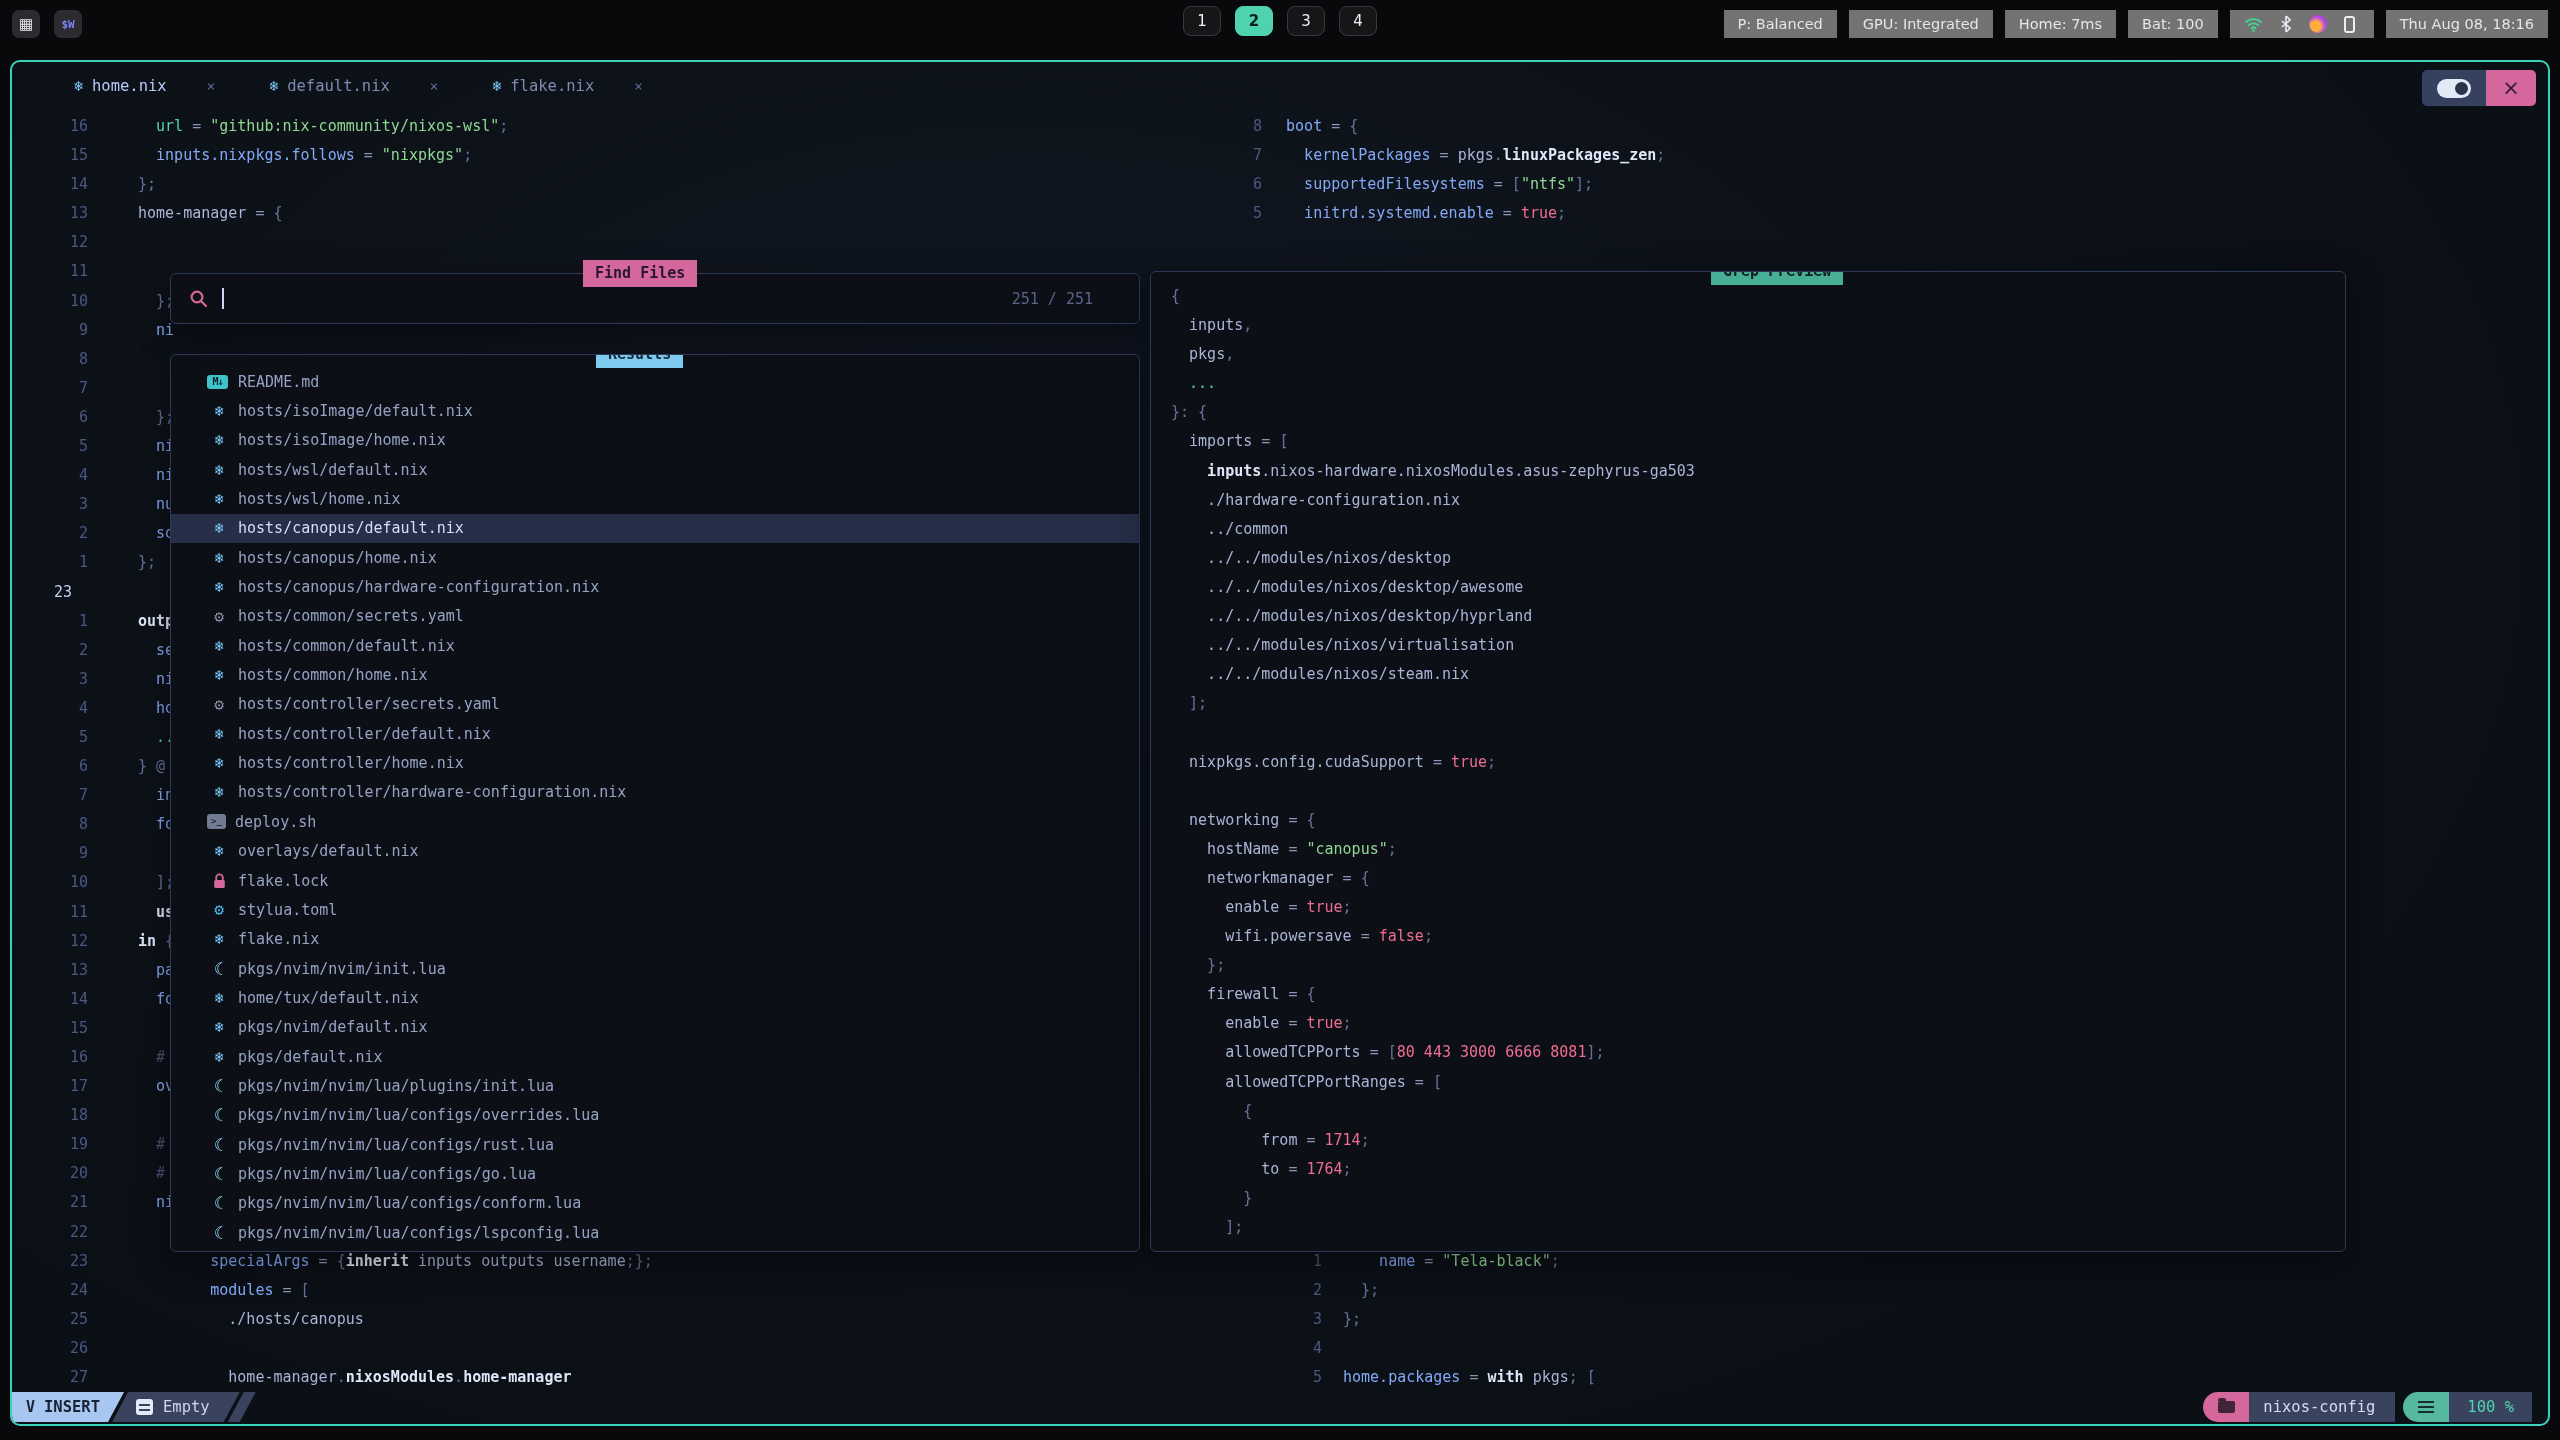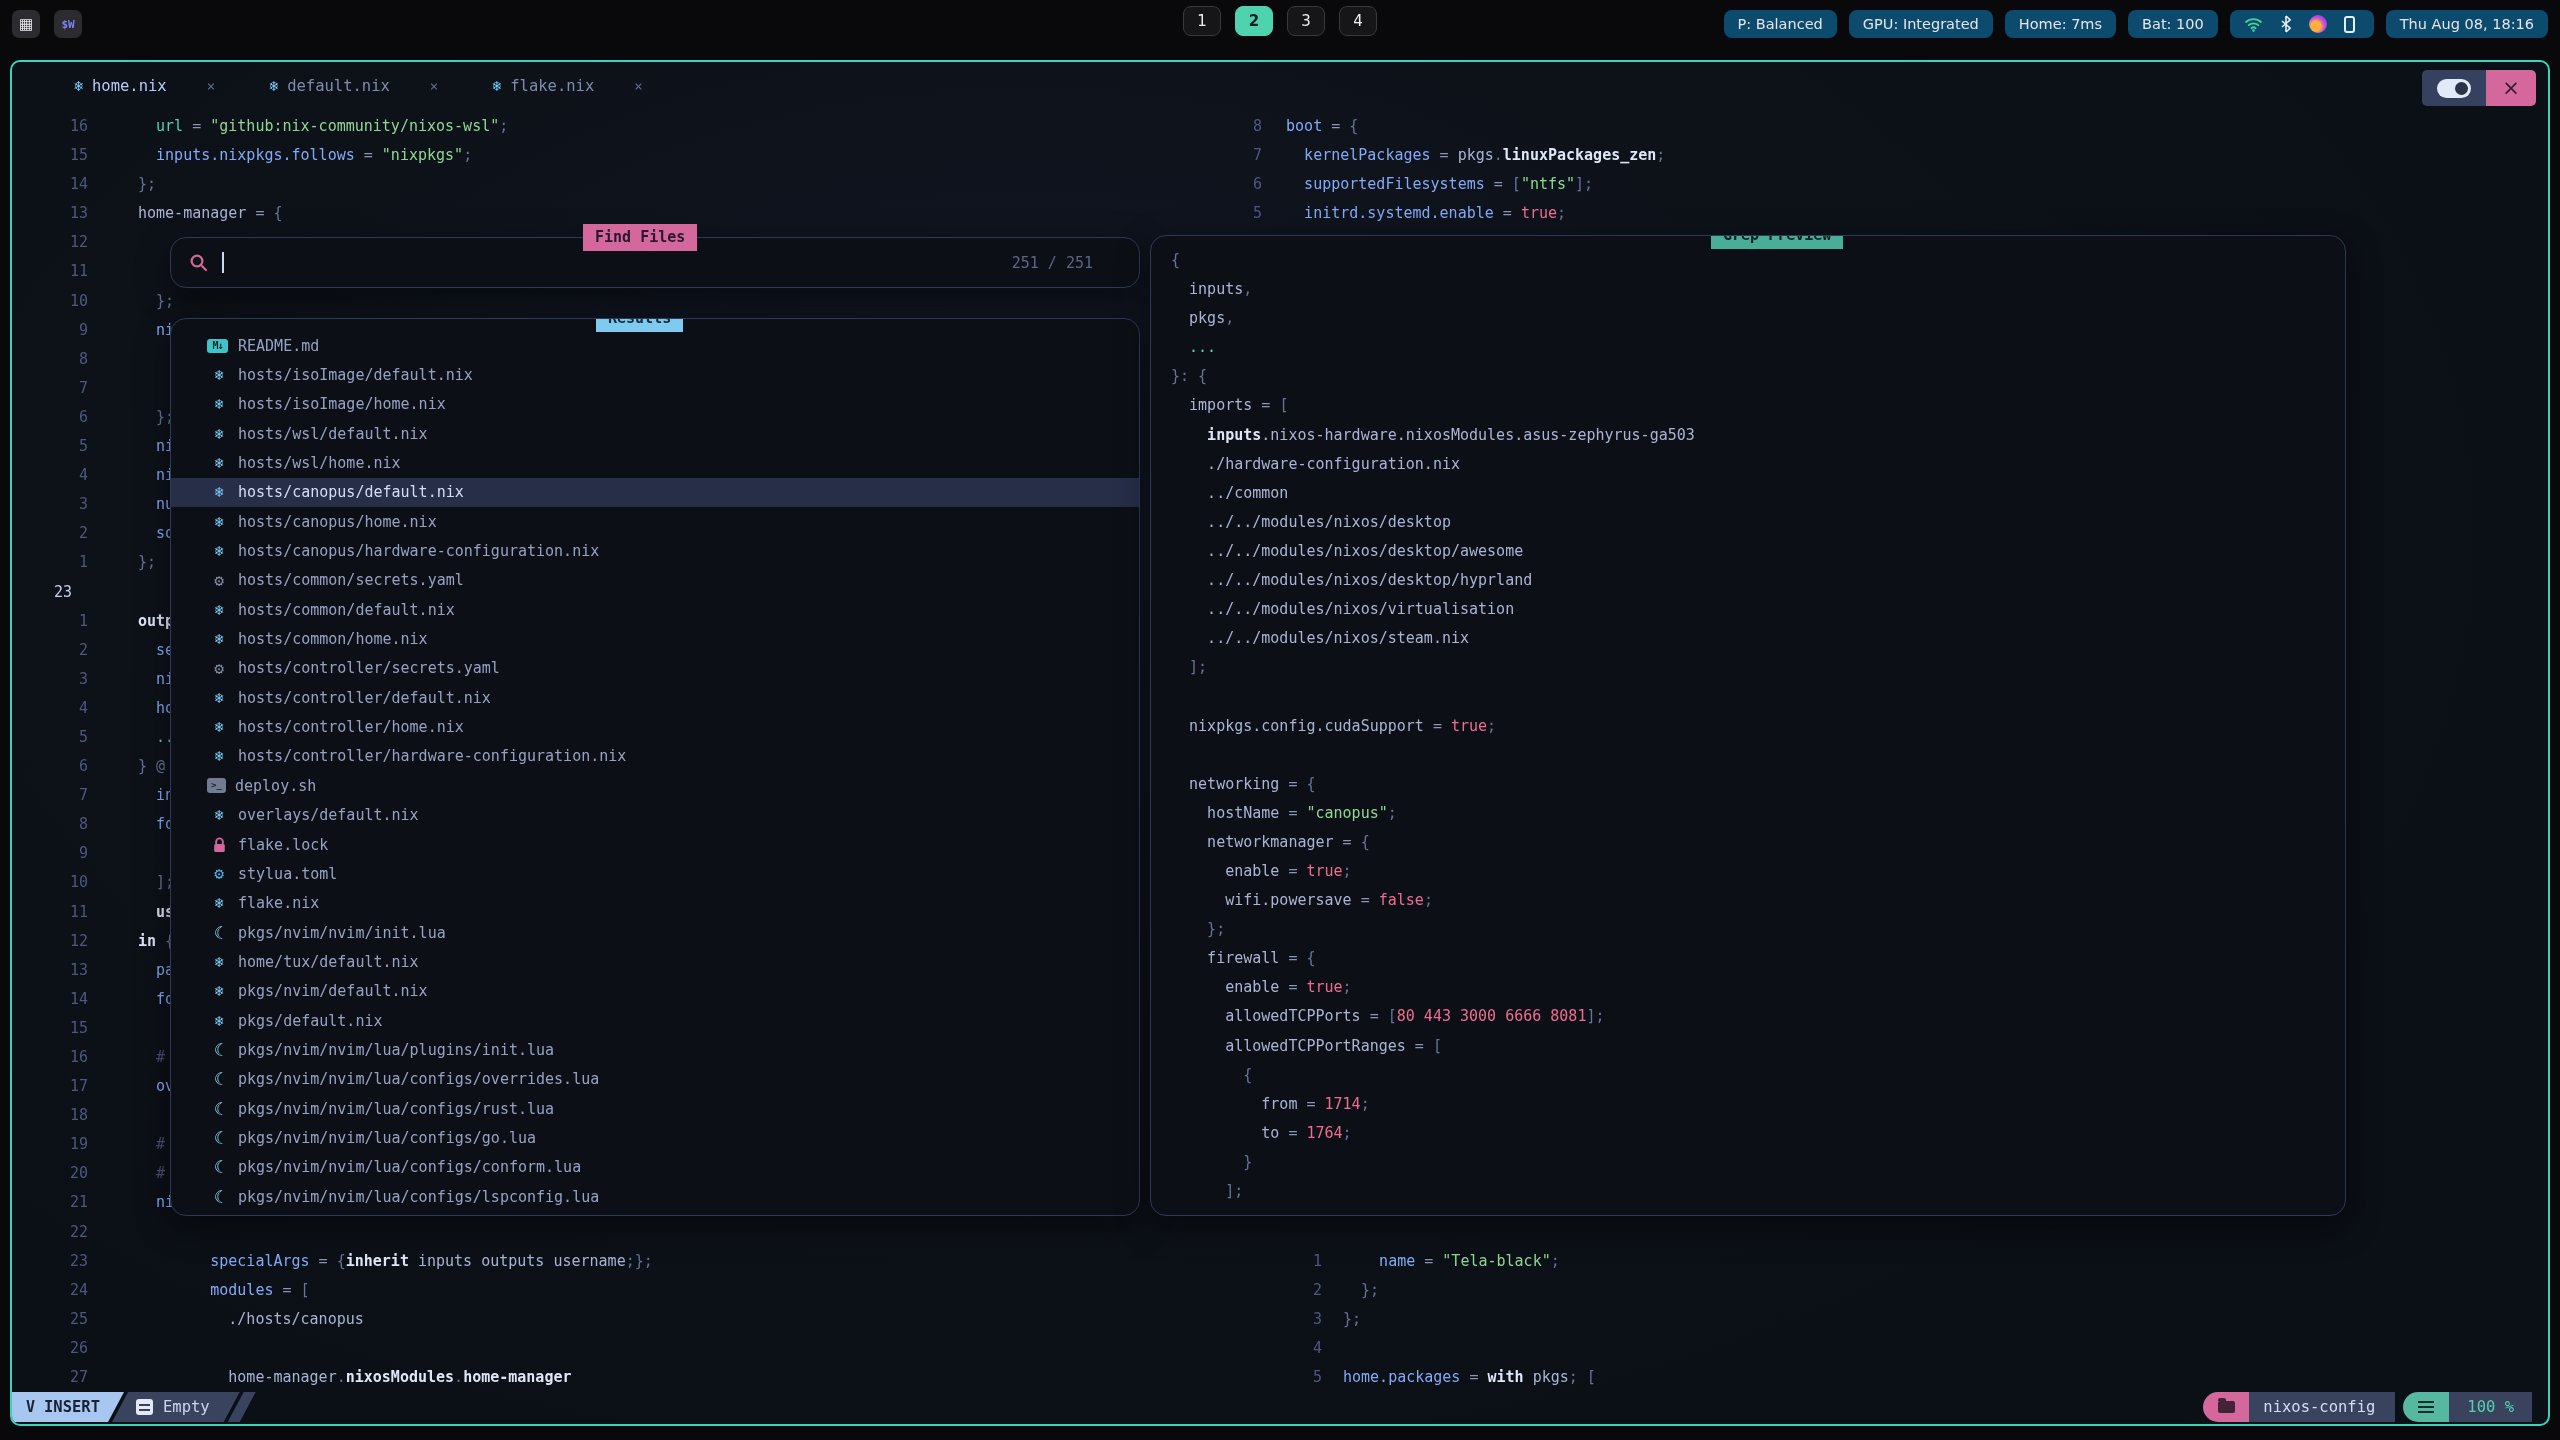"P: Balanced" .pill { background: #0c4a6e -> #737373; border-radius: 8px -> 0 }
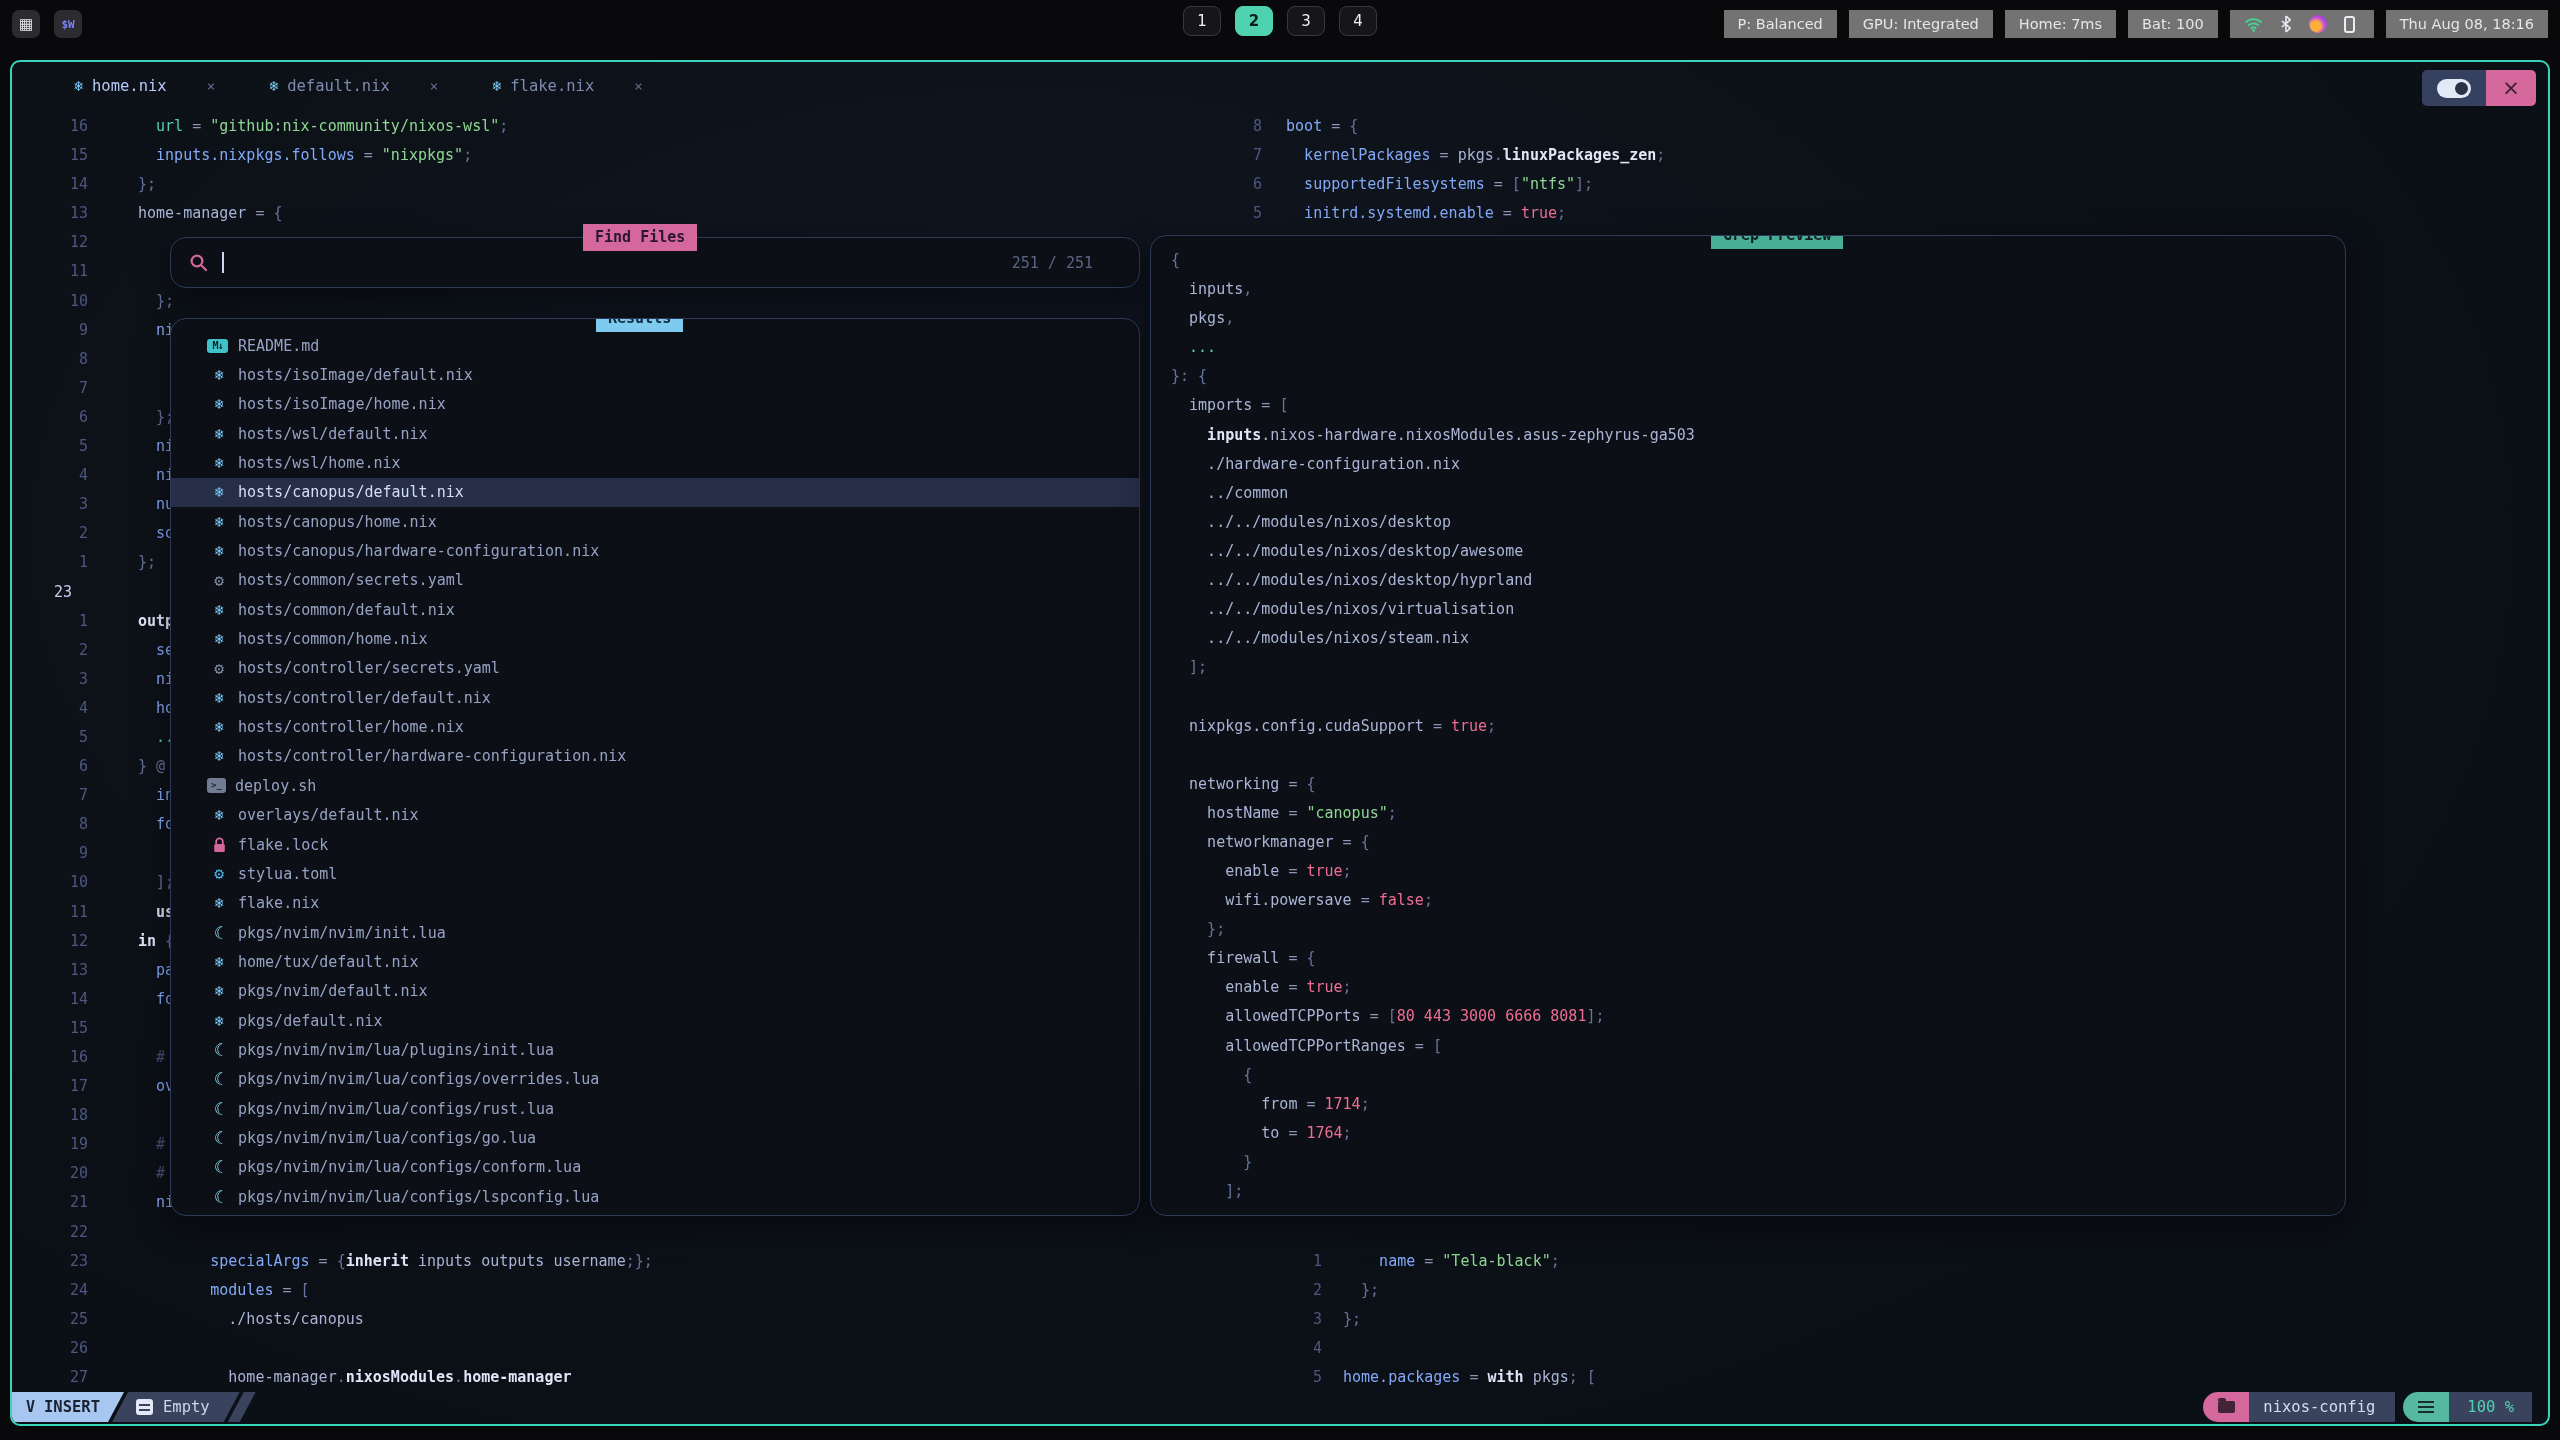"Find Files" .floatbox { border-radius: 16px -> 6px; margin-top: none -> 36px }
